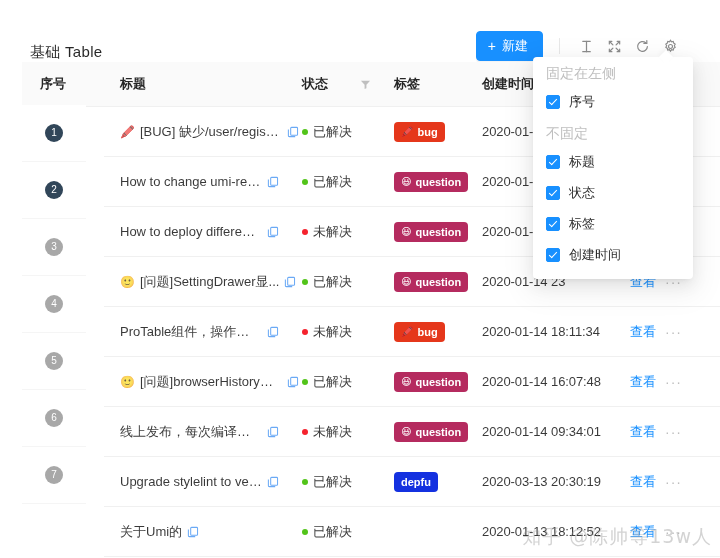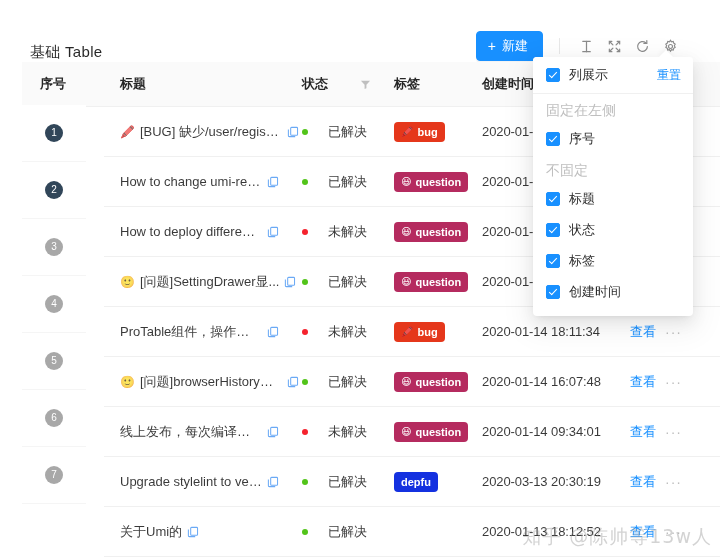"列展示" div.dd-head { html: <div> <div> <span></span> <span>列展示</span> </div> <span>重置</span> </div> -> none }
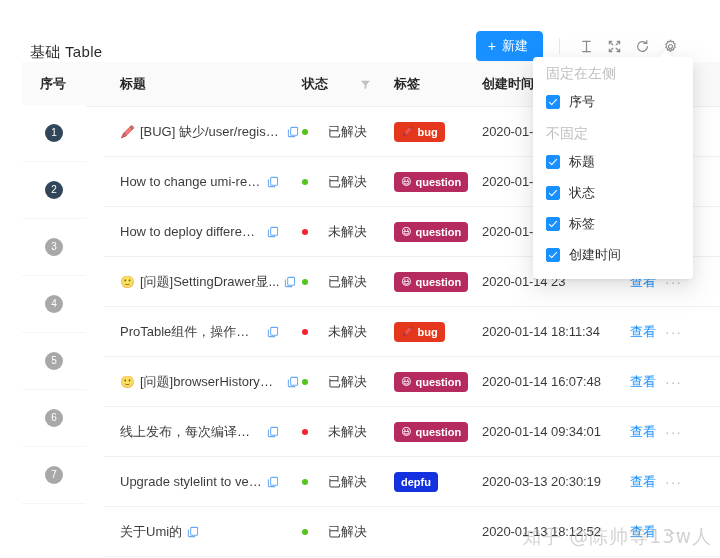"已解决" .state-inner { gap: 20px -> 5px }
